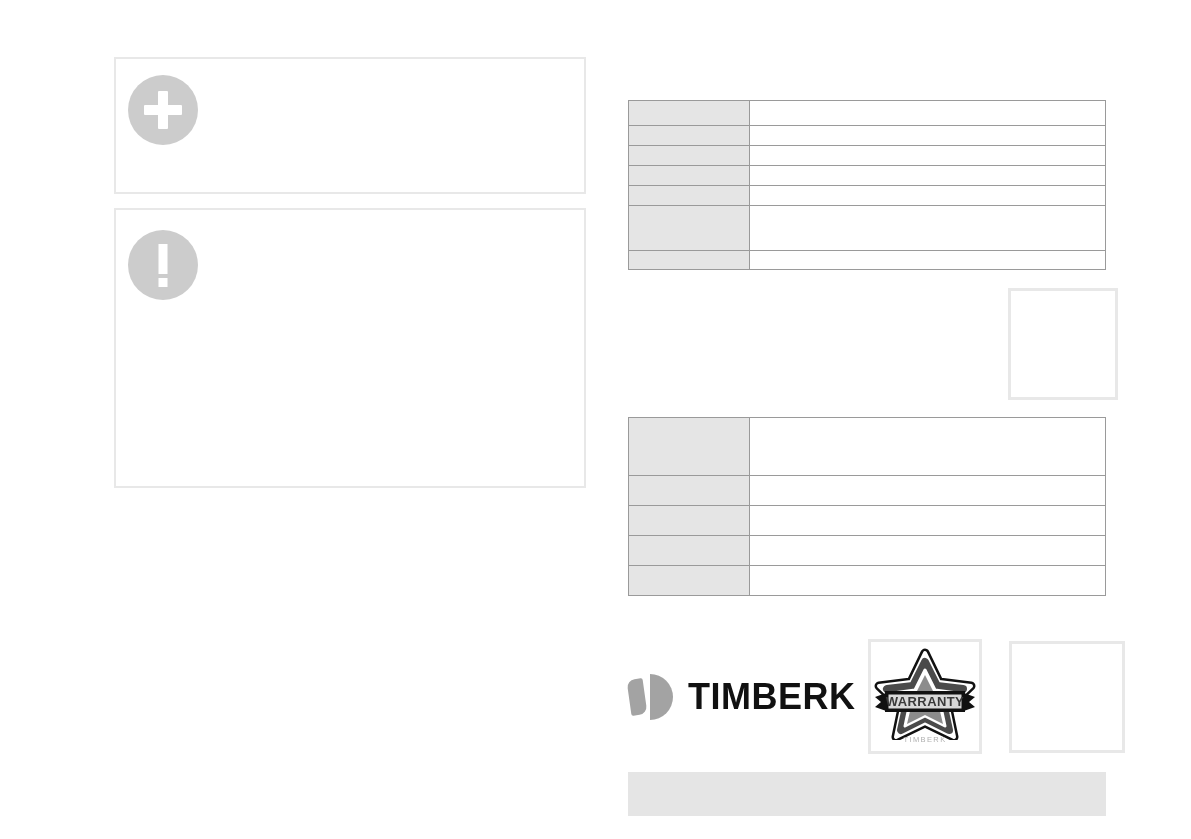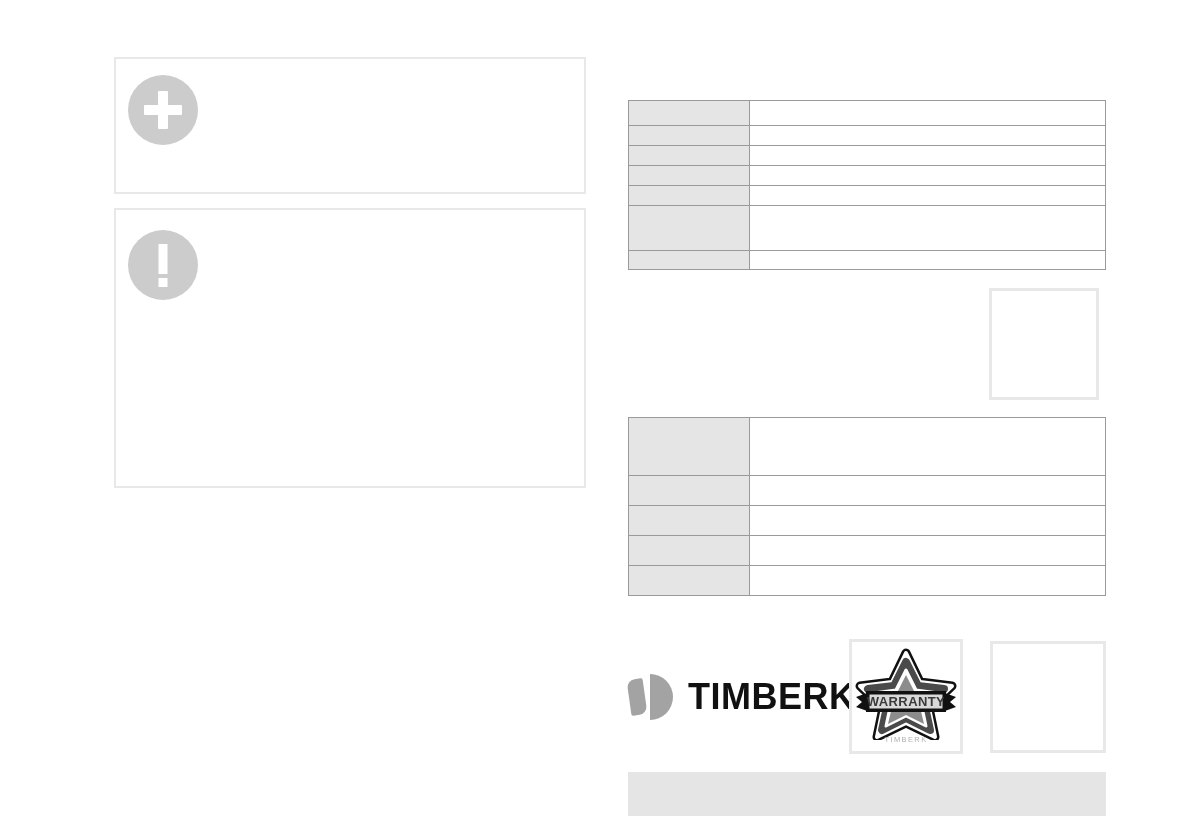"WARRANTY" .empty-box { margin-left: none -> 19px }
